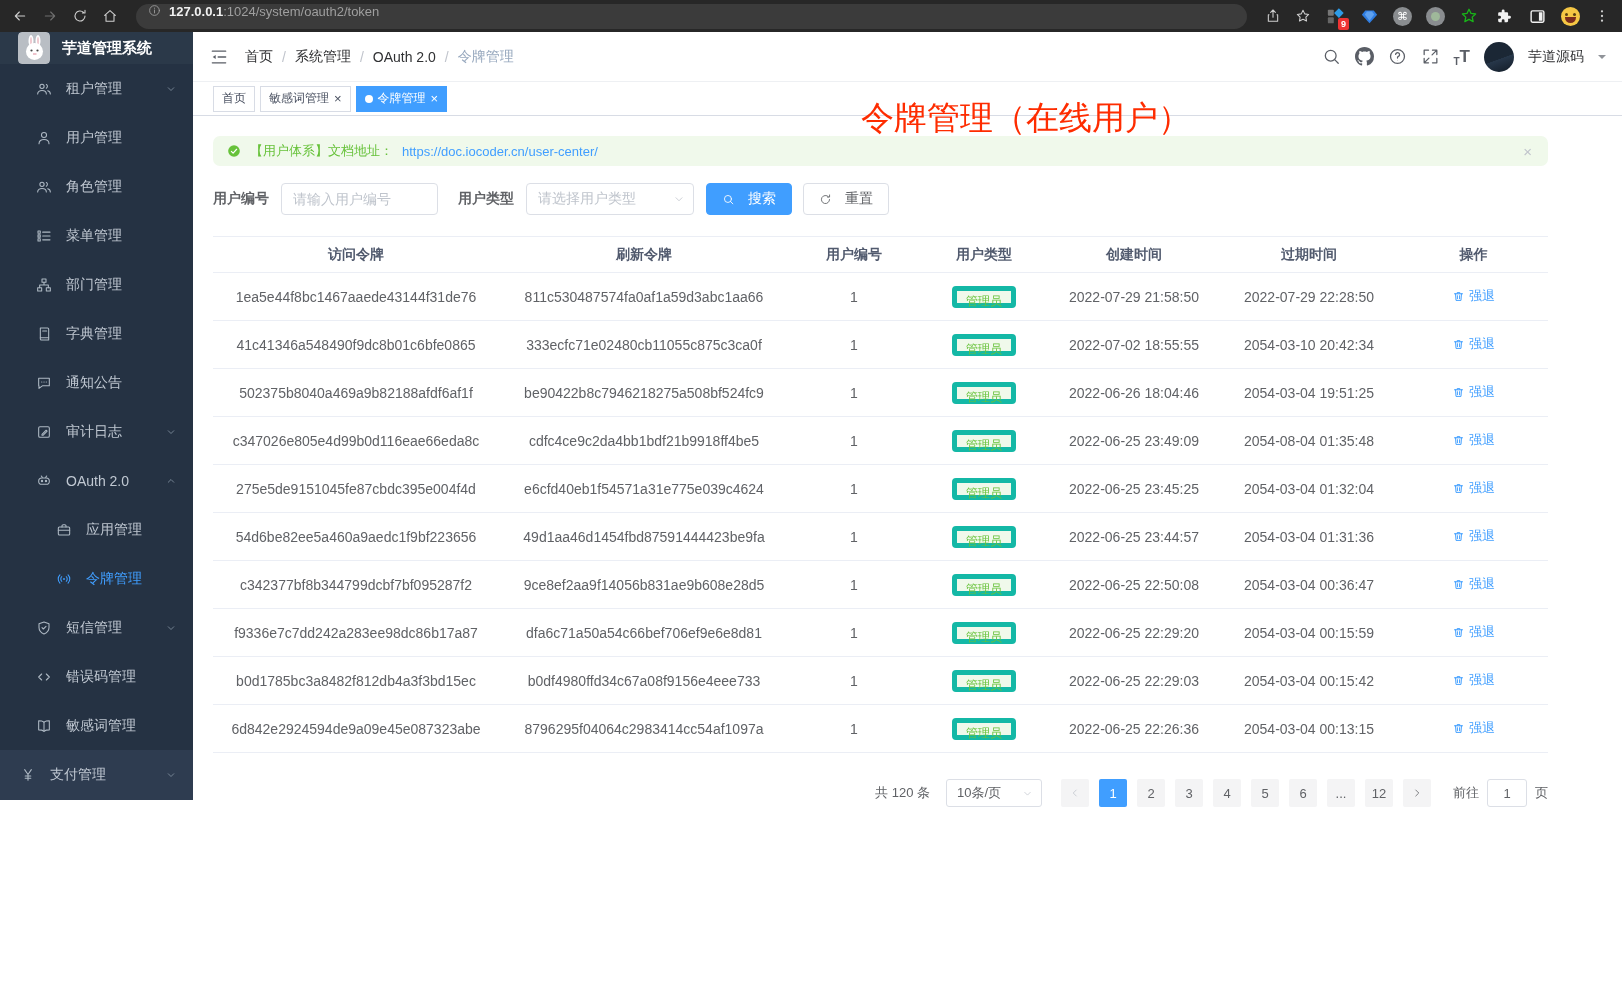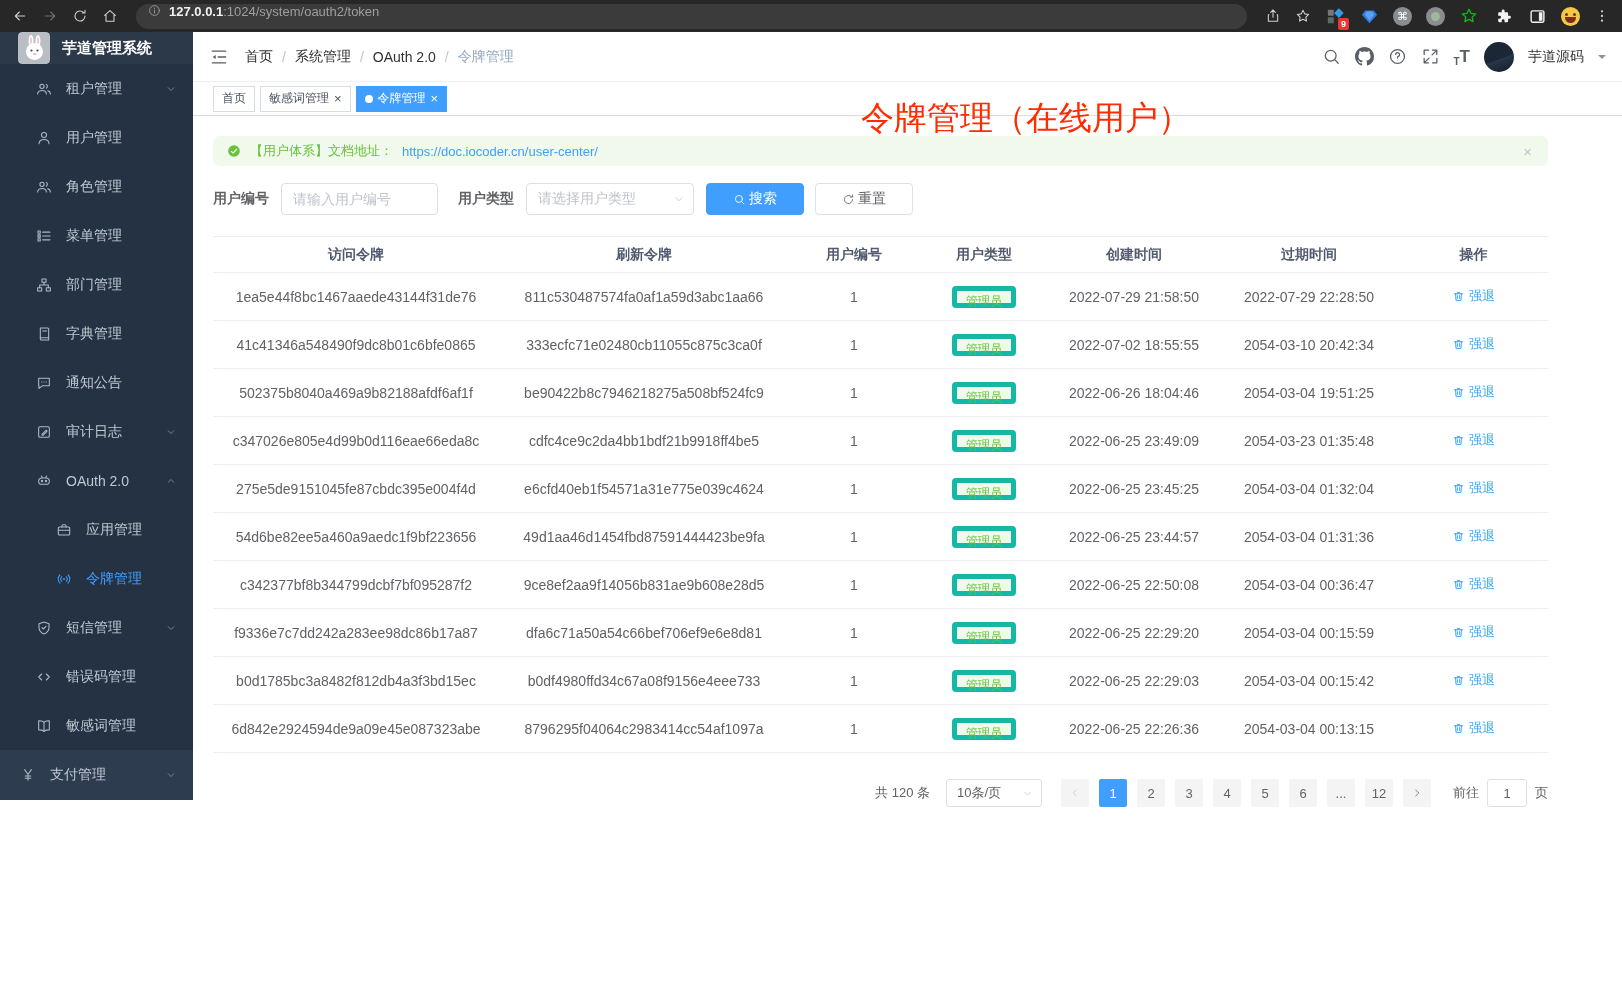"搜索" .btn { gap: 3px -> 13px; padding: 0 26px -> 0 15px }
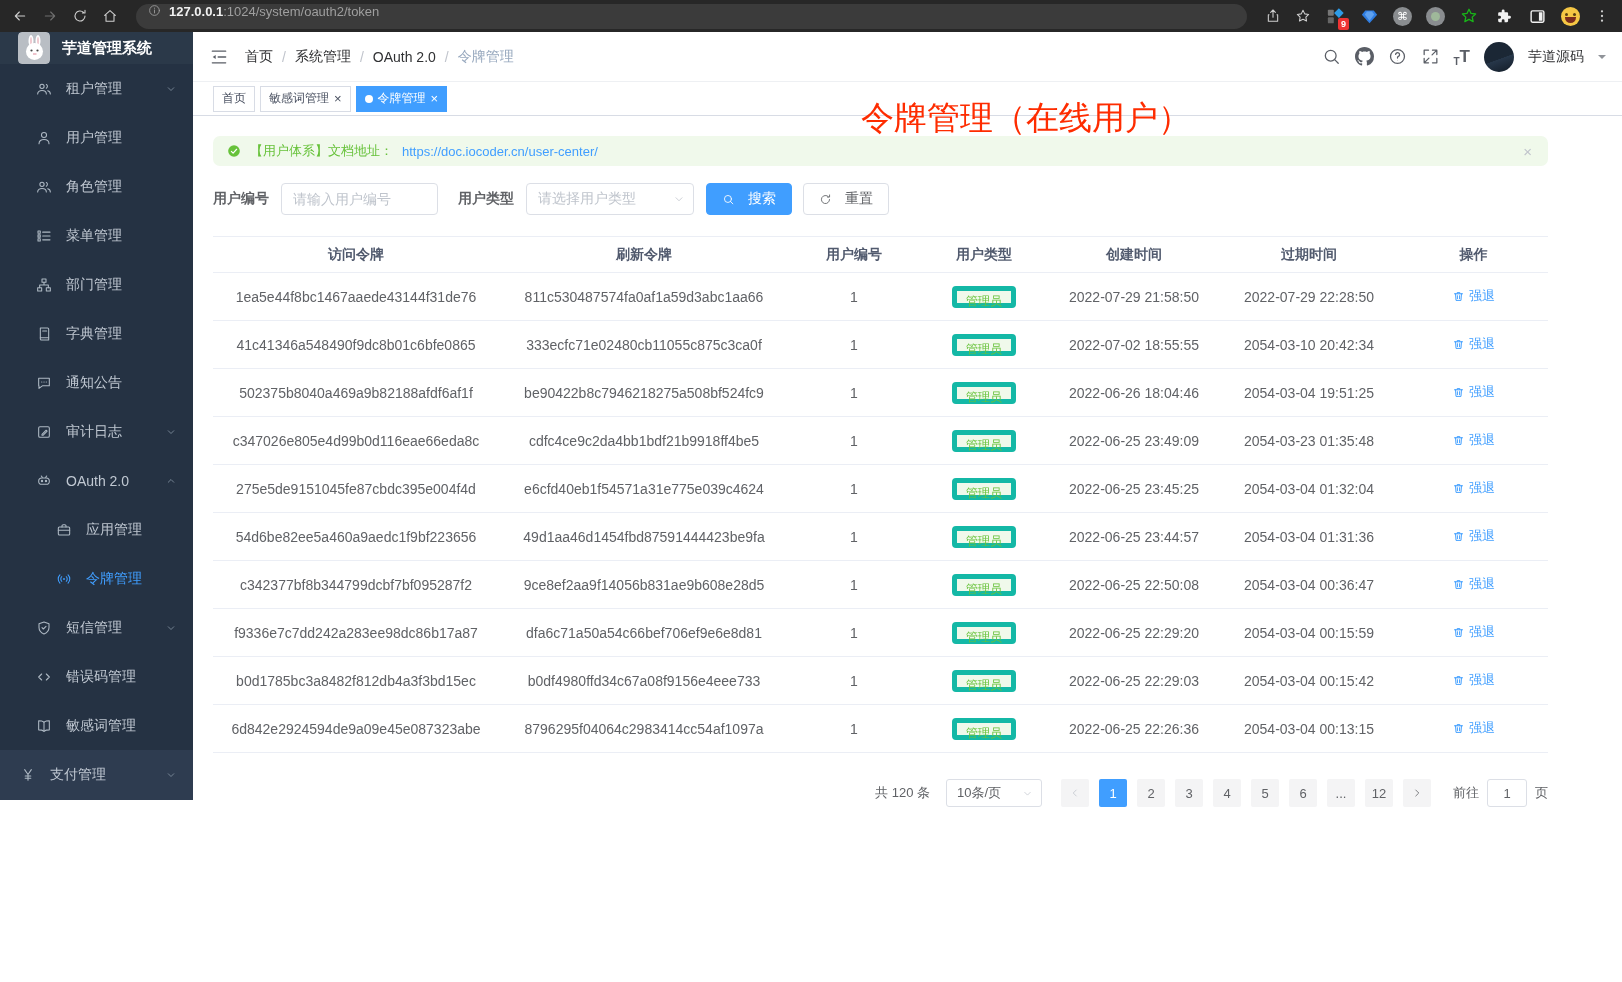"2054-03-23 01:35:48" td { text: 2054-03-23 -> 2054-08-04 }
